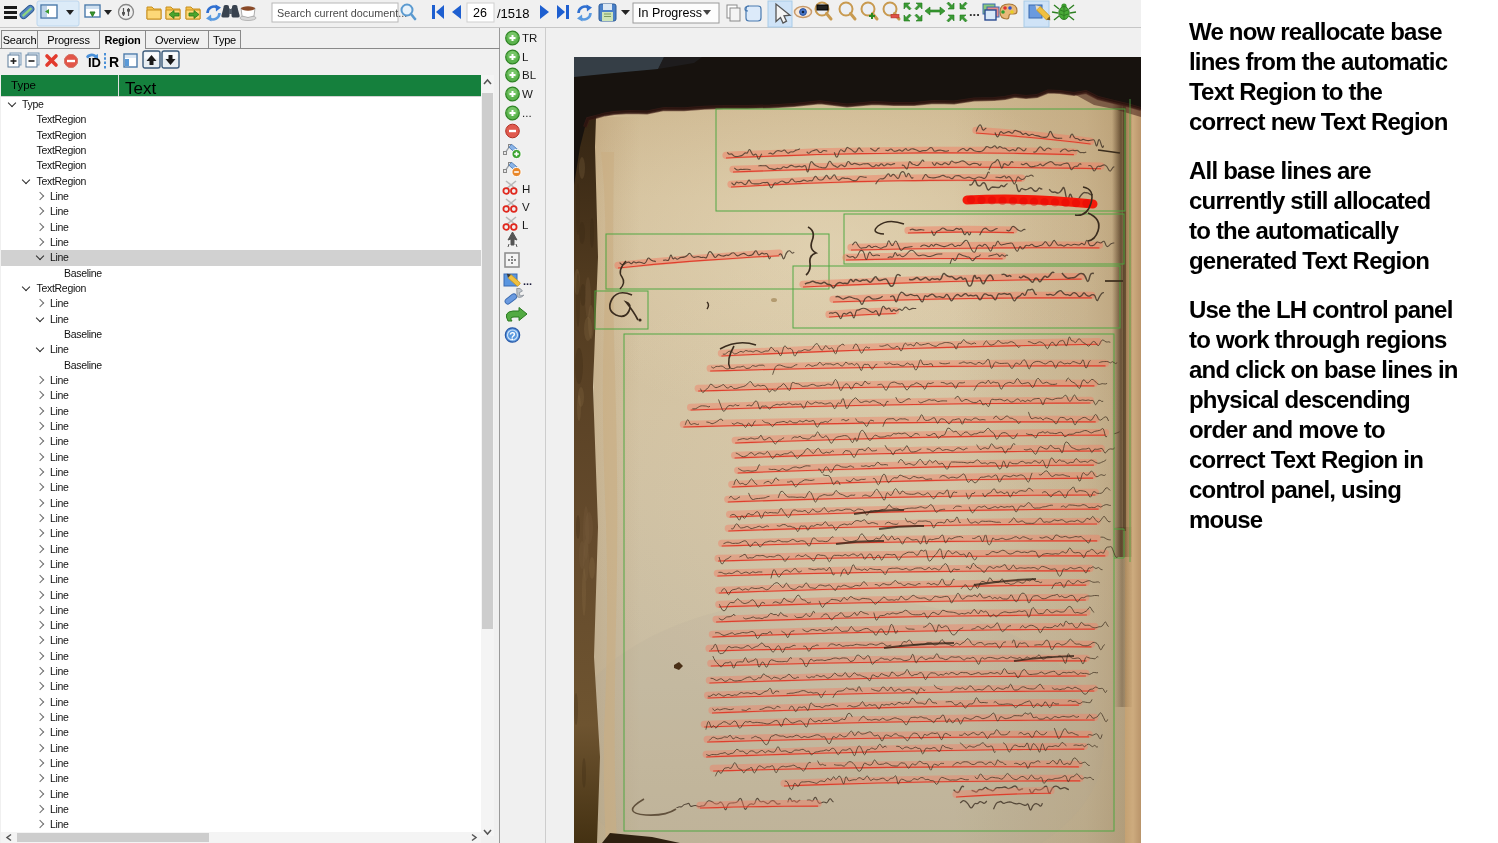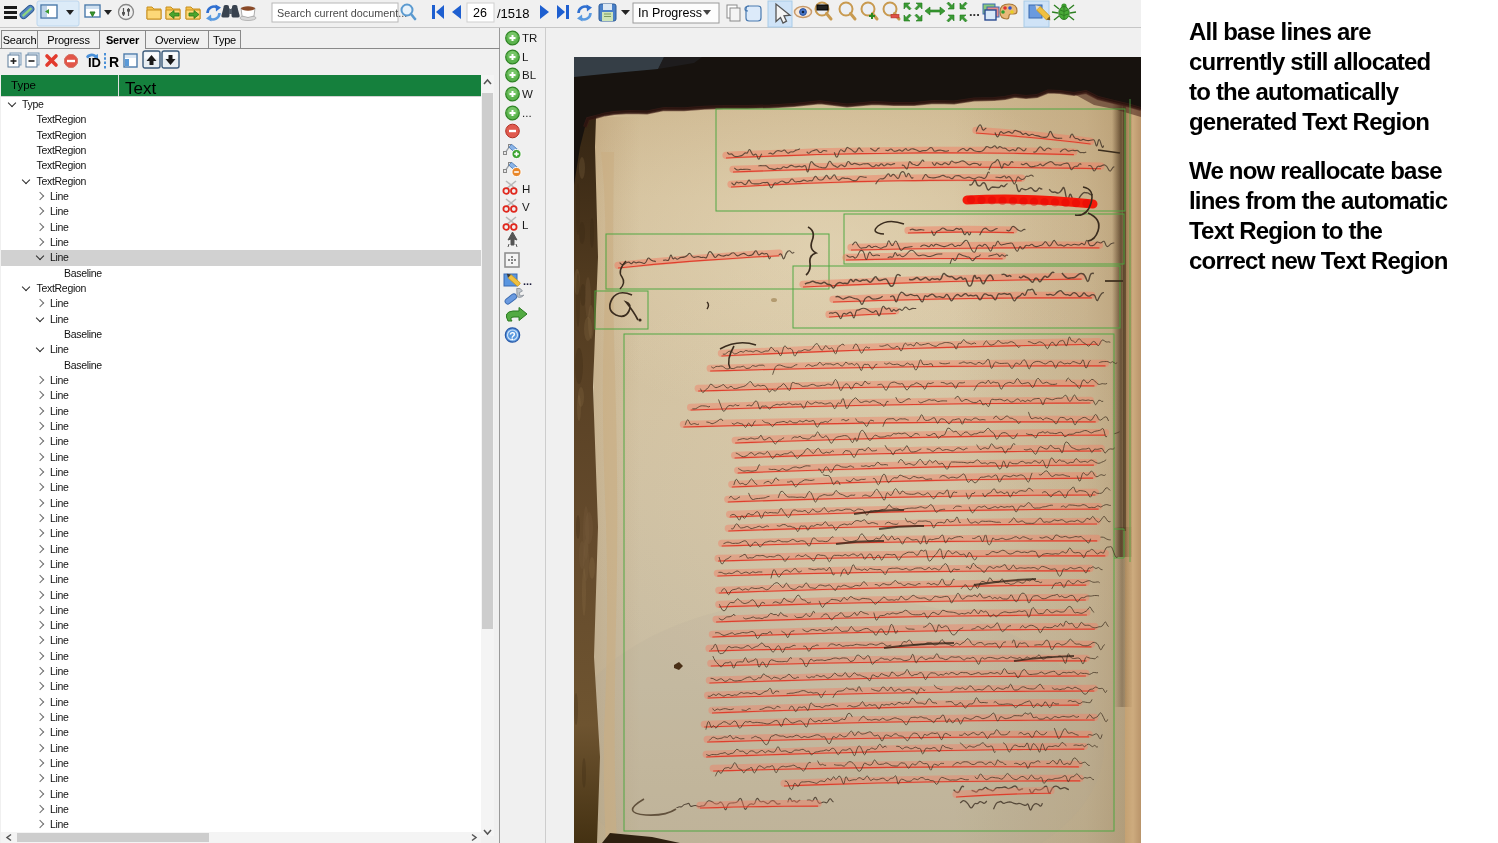"Server" div.tab { text: Server -> Region }
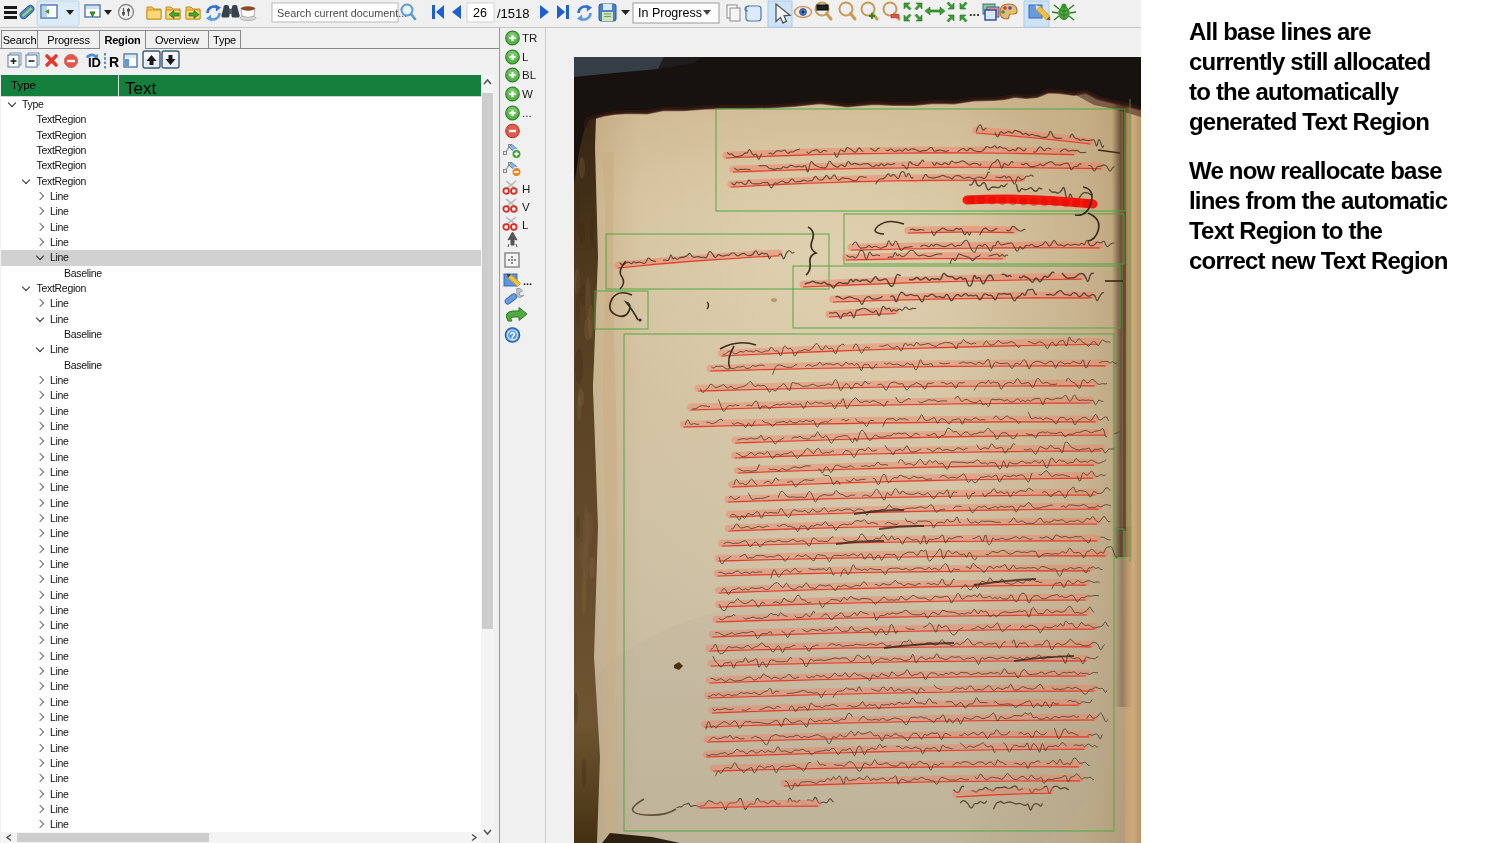"All base lines are" p.rp { order: before "We now reallocate base" -> after "We now reallocate base" }
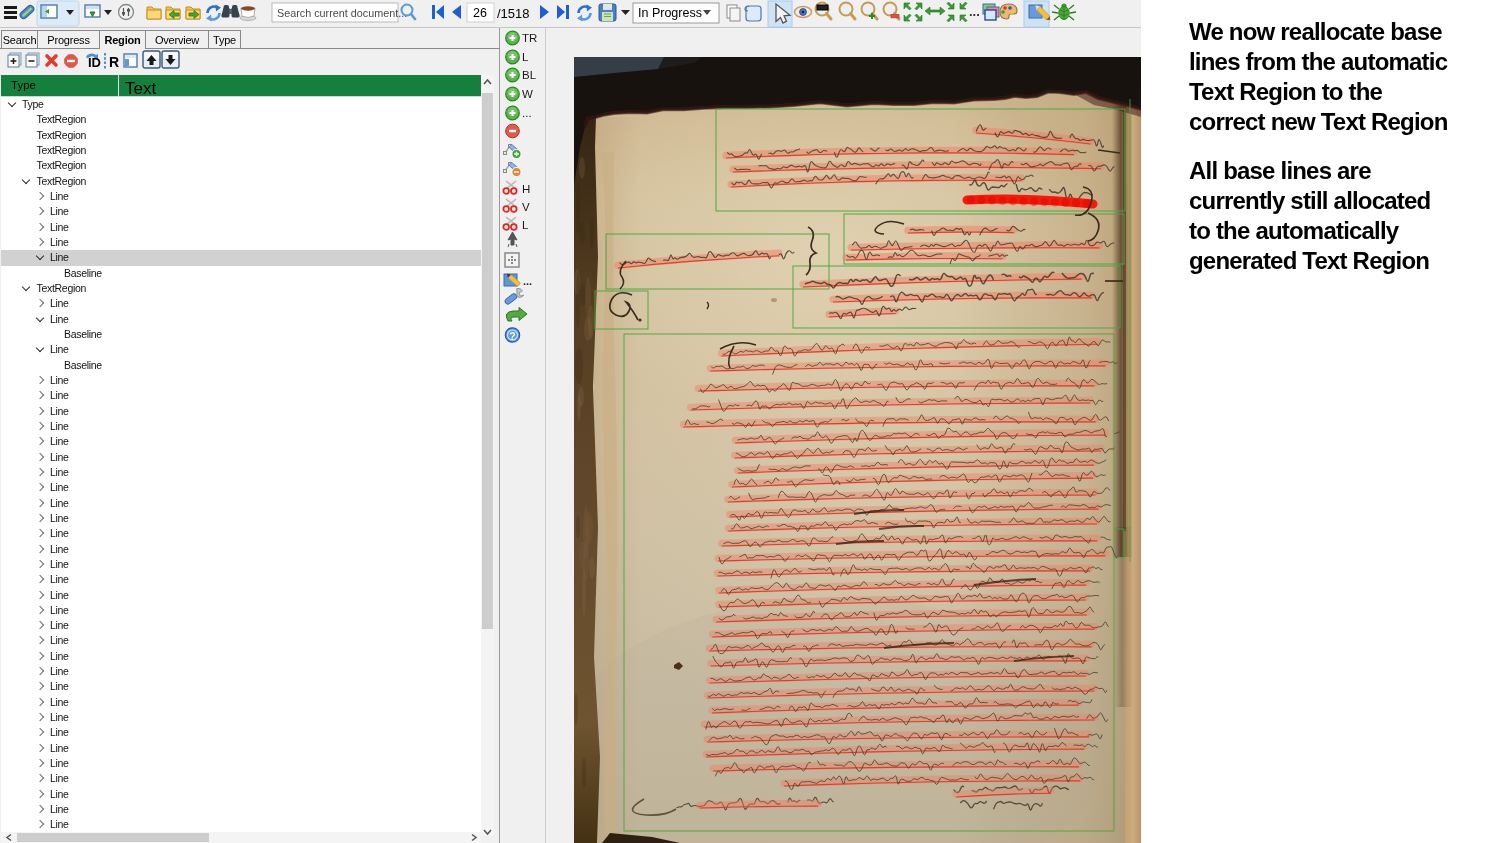"Use the LH control panel" p.rp { html: none -> <p>Use the LH control panel<br>to work through regions<br>and click on base lines in<br>physical descending<br>order and move to<br>correct Text Region in<br>control panel, using<br>mouse</p> }
